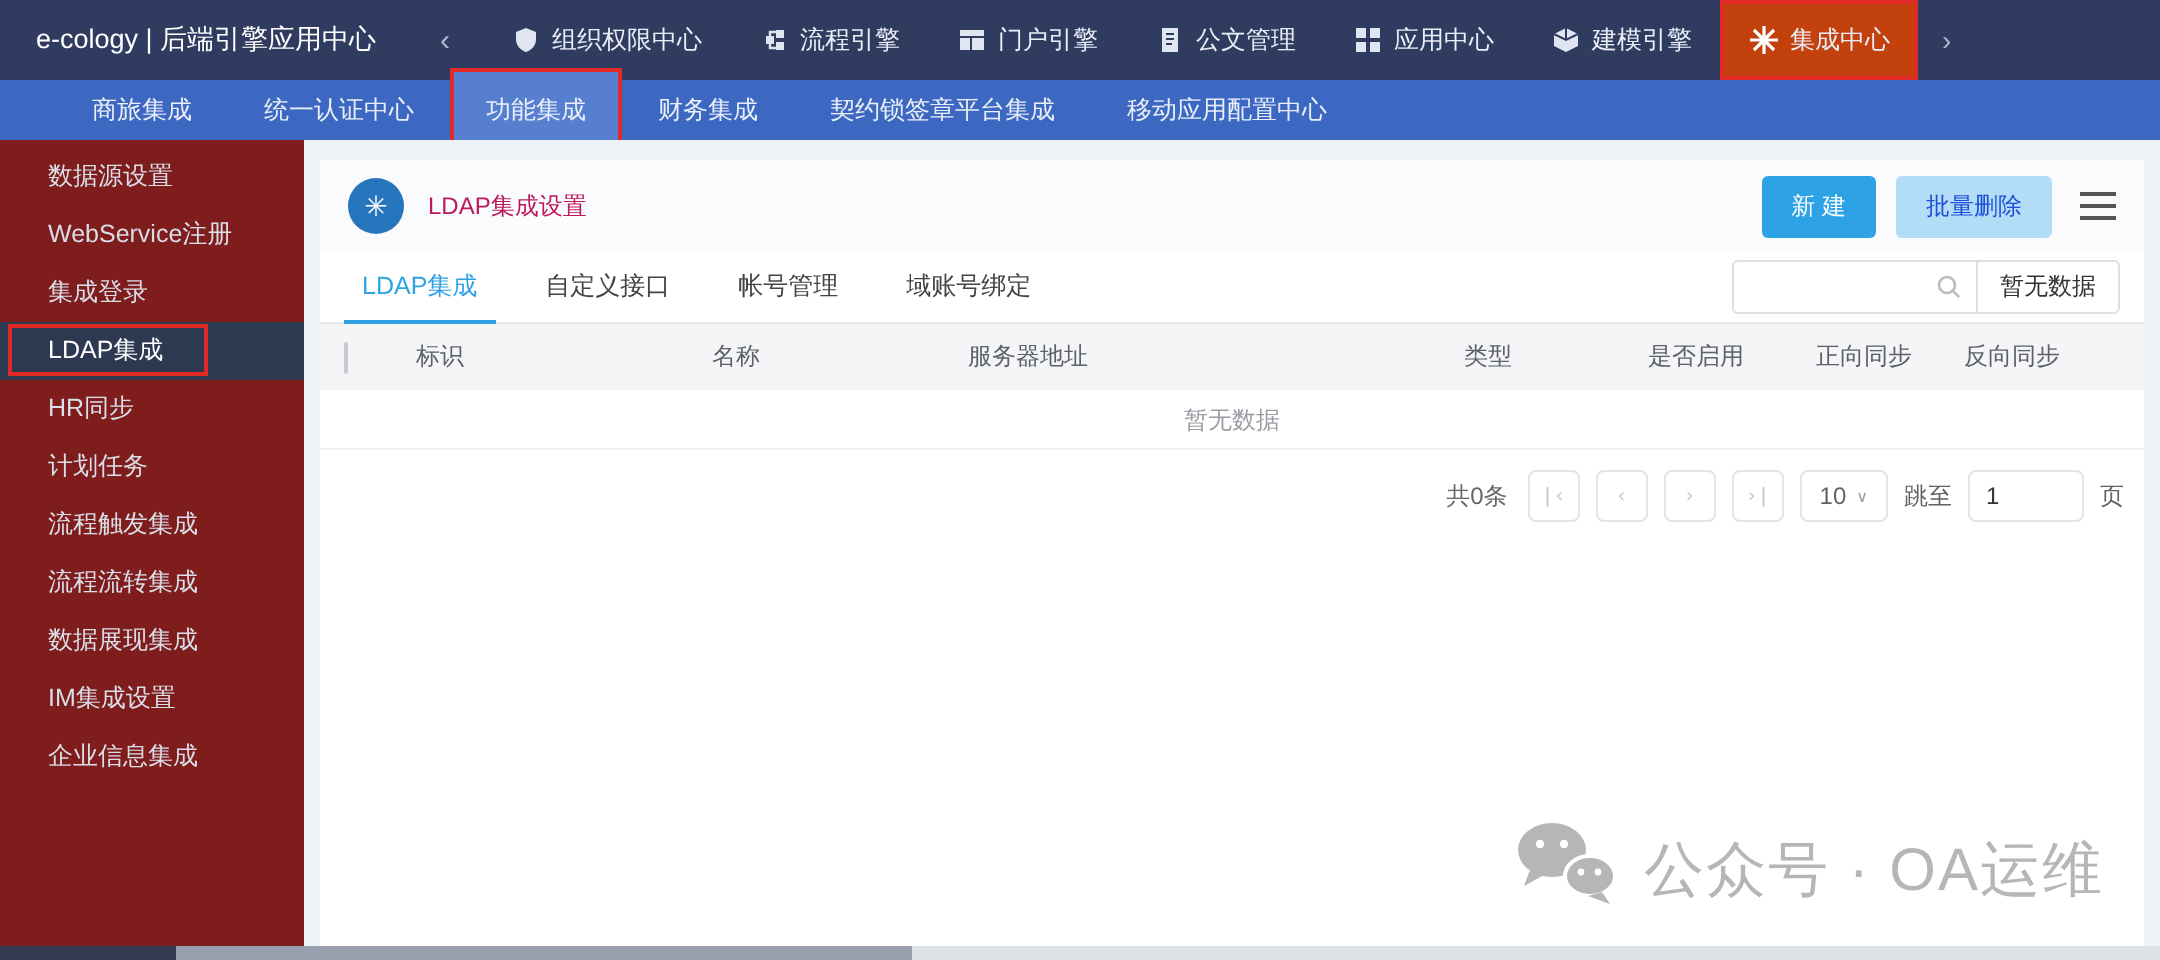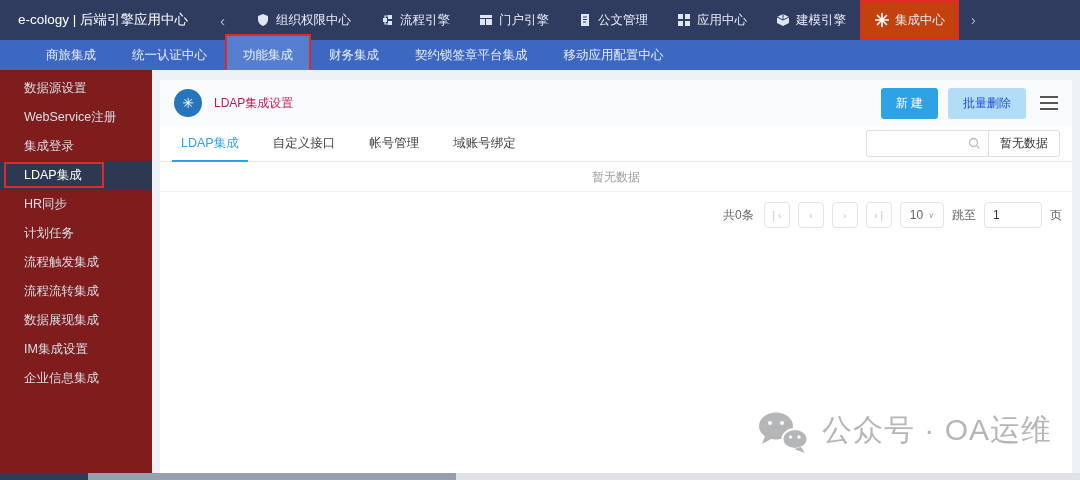"标识" div.table-head { html: none -> <div> <div><span></span></div> <div>标识</div> <div>名称</div> <div>服务器地址</div> <div>类型</div> <div>是否启用</div> <div>正向同步</div> <div>反向同步</div> </div> }
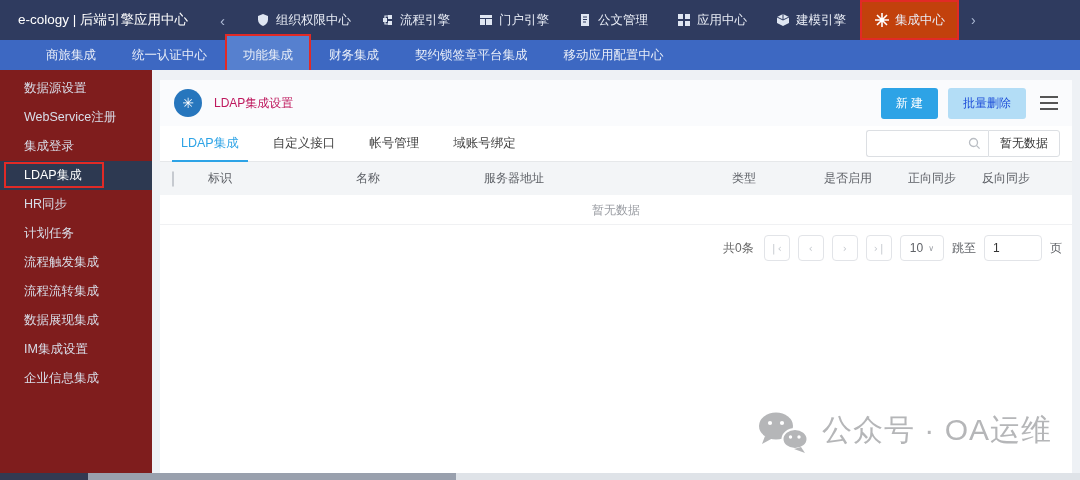"公众号 · OA运维" .watermark { align-items: flex-start -> center }
